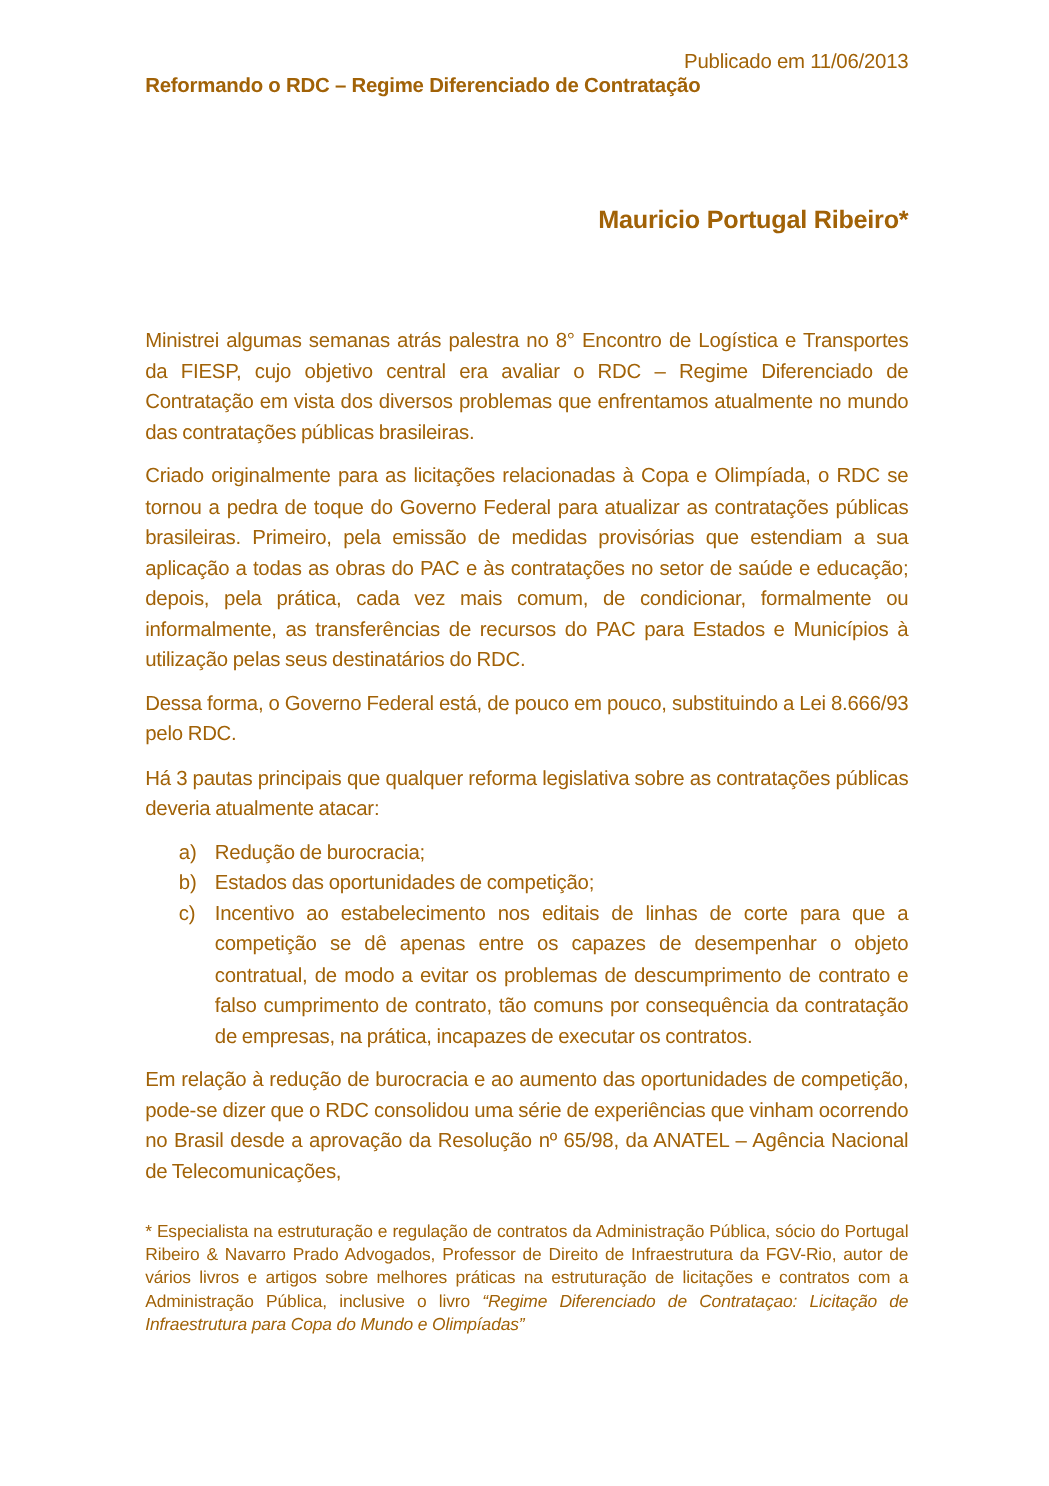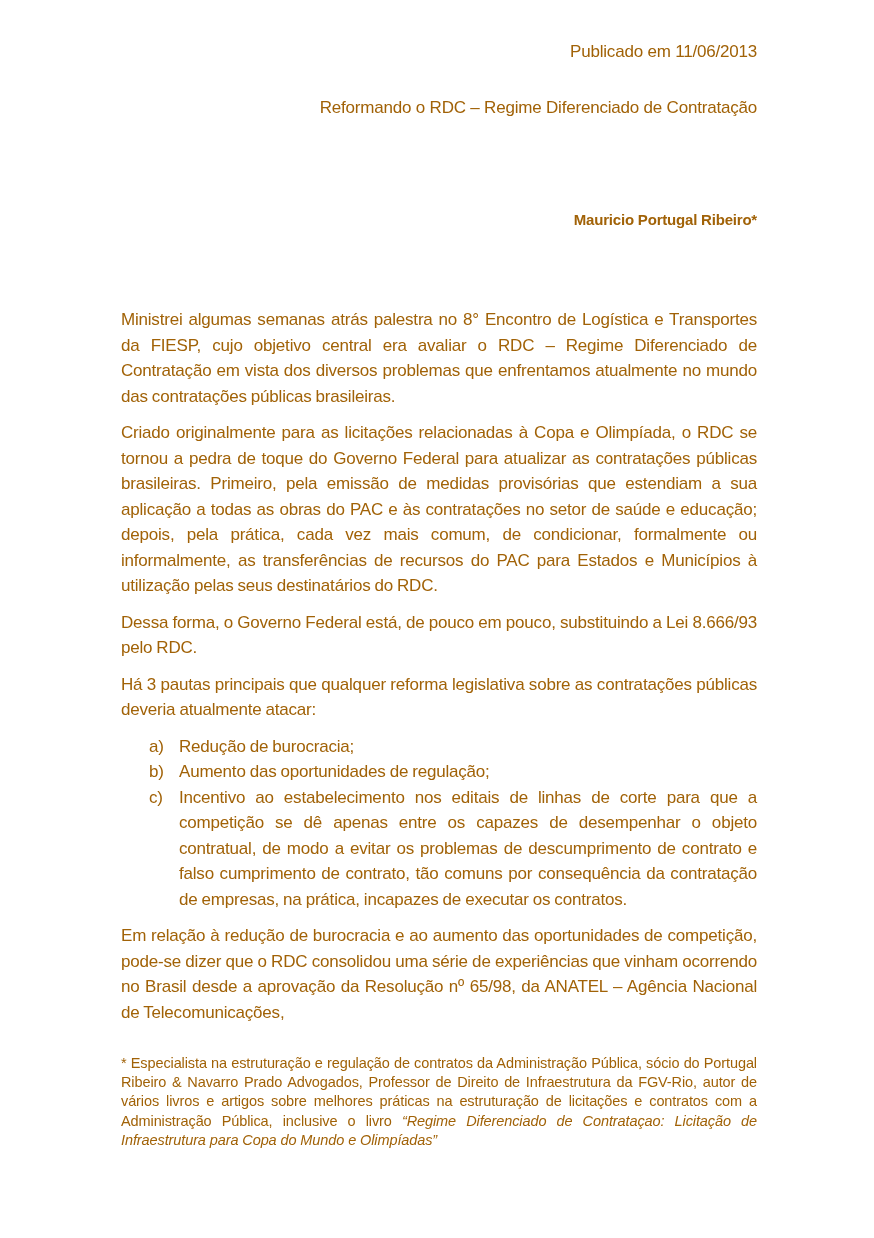"Reformando o RDC – Regime" .doc-title { font-weight: normal -> bold; margin-top: 36px -> none; text-align: right -> left }
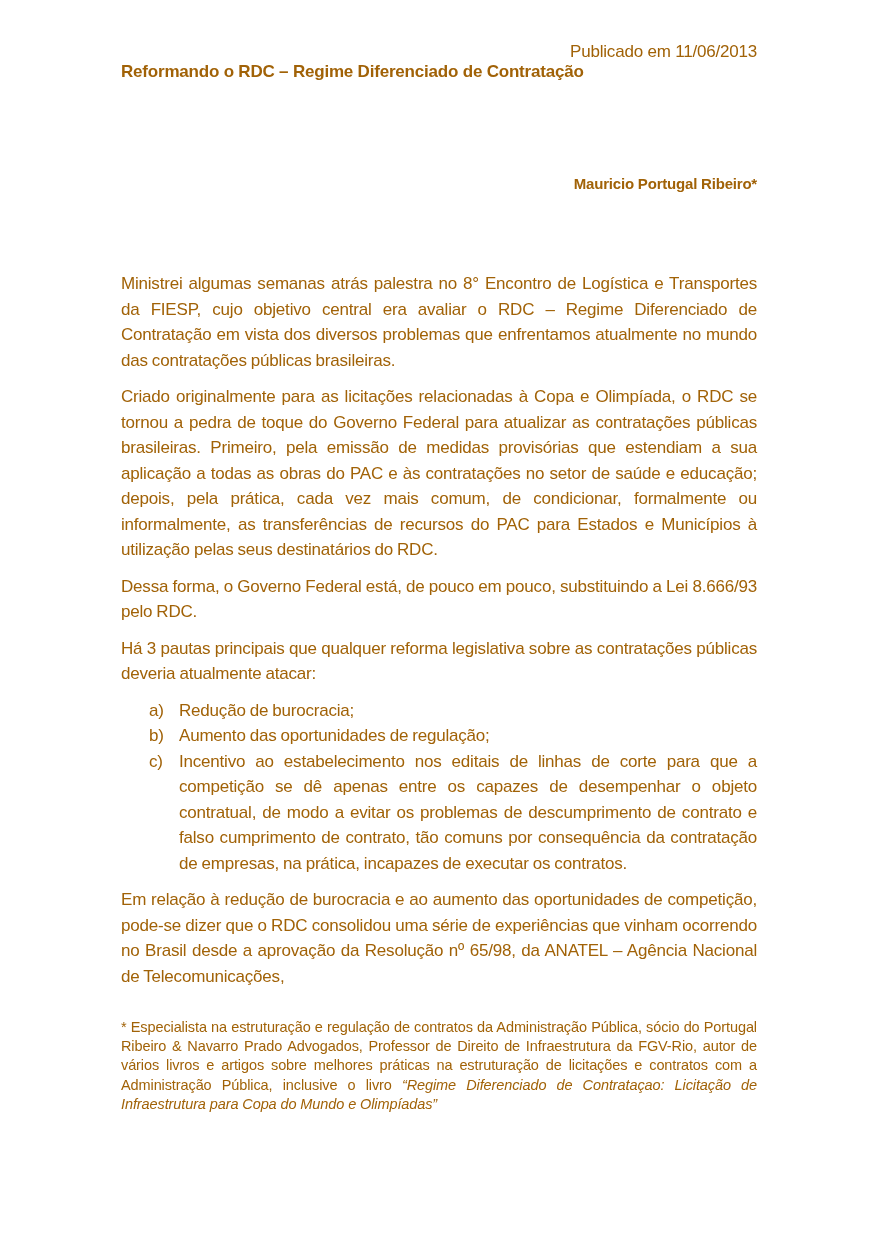"Mauricio Portugal Ribeiro*" .author-line { font-size: 15px -> 21px }
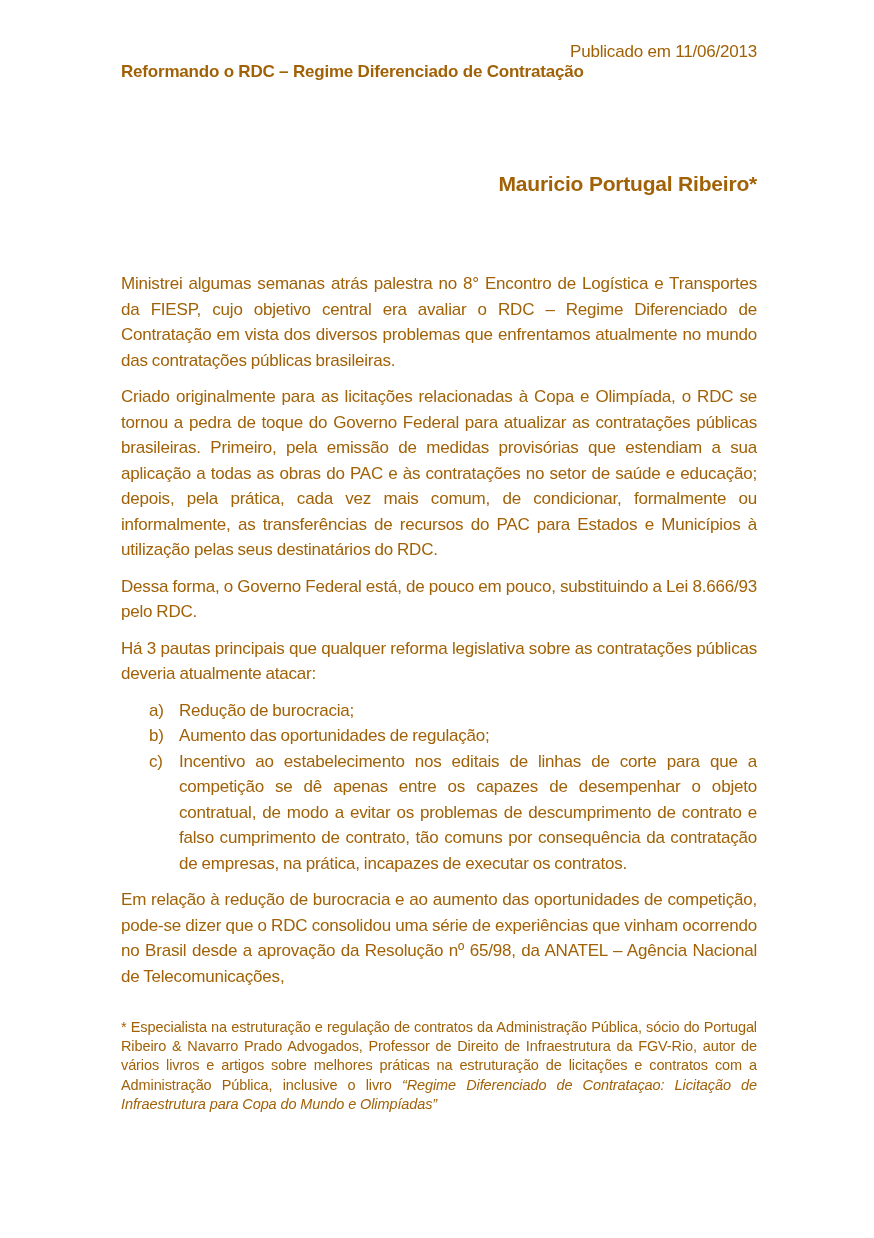"Aumento das oportunidades de regulação;" span.list-text { text: Aumento das oportunidades de regulação -> Estados das oportunidades de competição }
